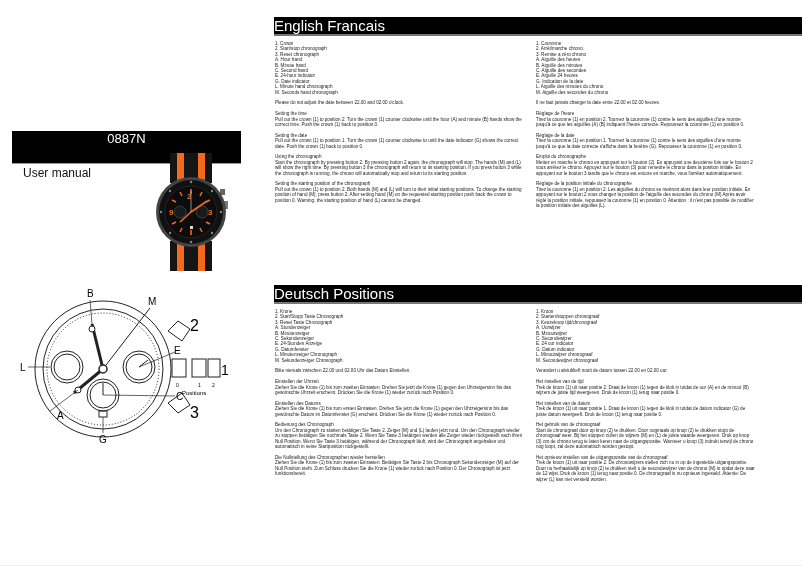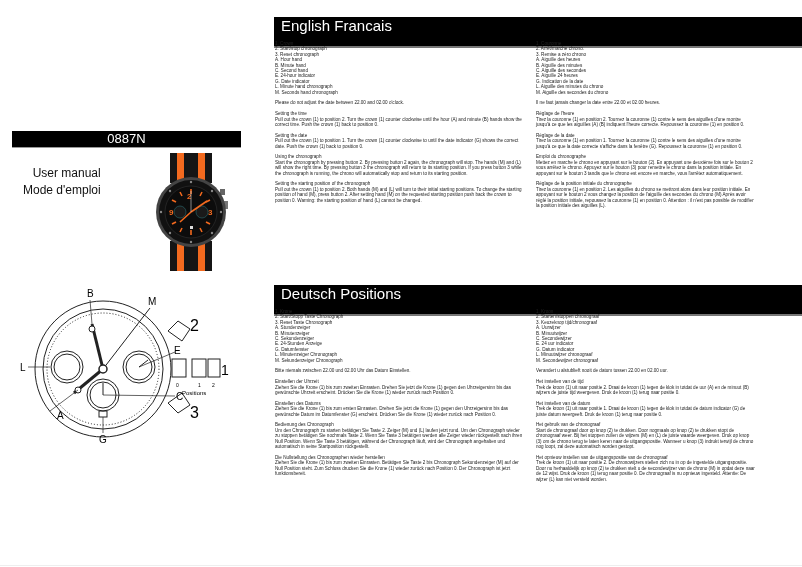"English Francais" .lang-bar { height: 31px -> 19px; padding-left: 7px -> none }
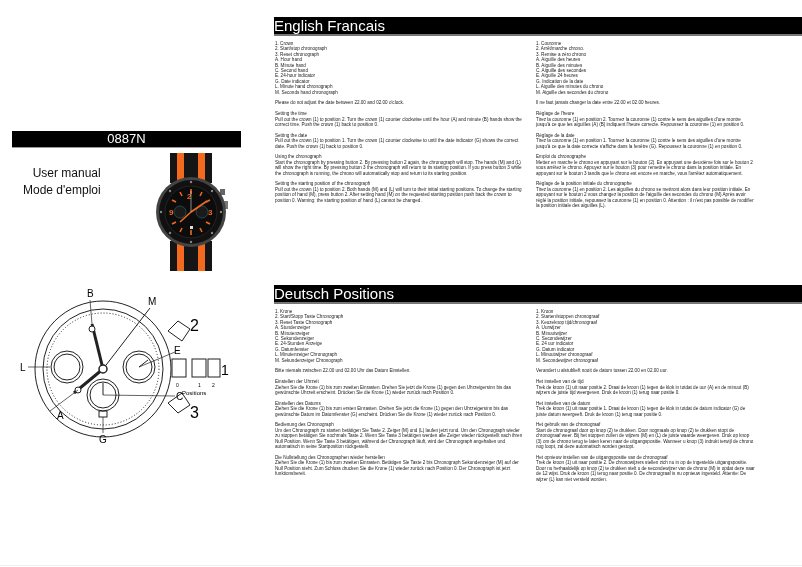"0887N" .model-bar { height: 17px -> 33px }
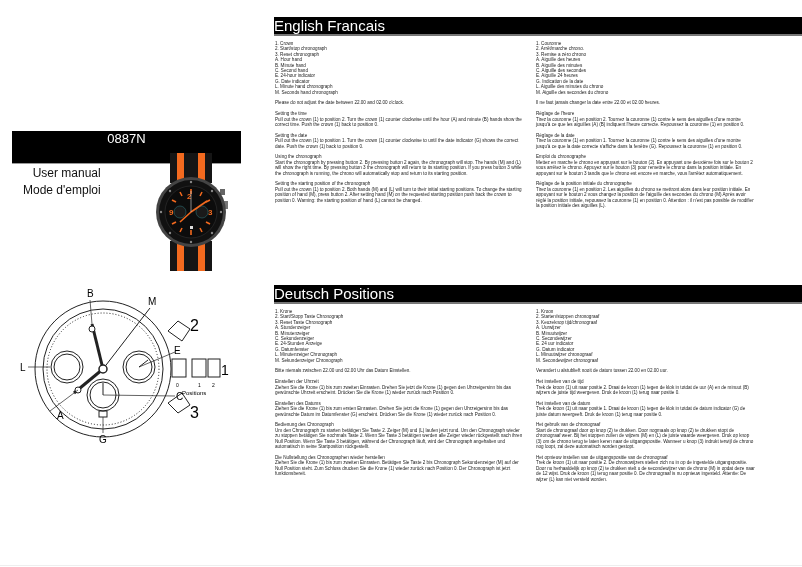"User manual" .manual-labels div { text-align: right -> none }
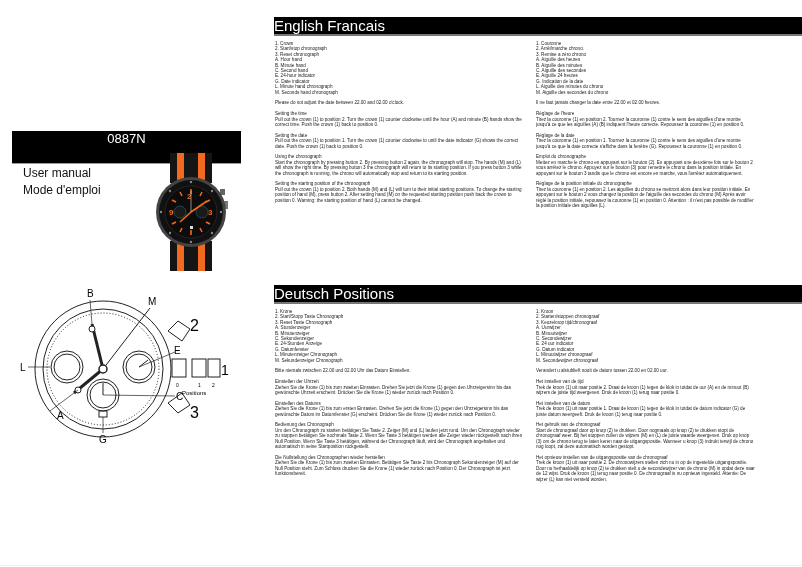"Mode d'emploi" div { html: <div>Mode d'emploi</div> -> none }
